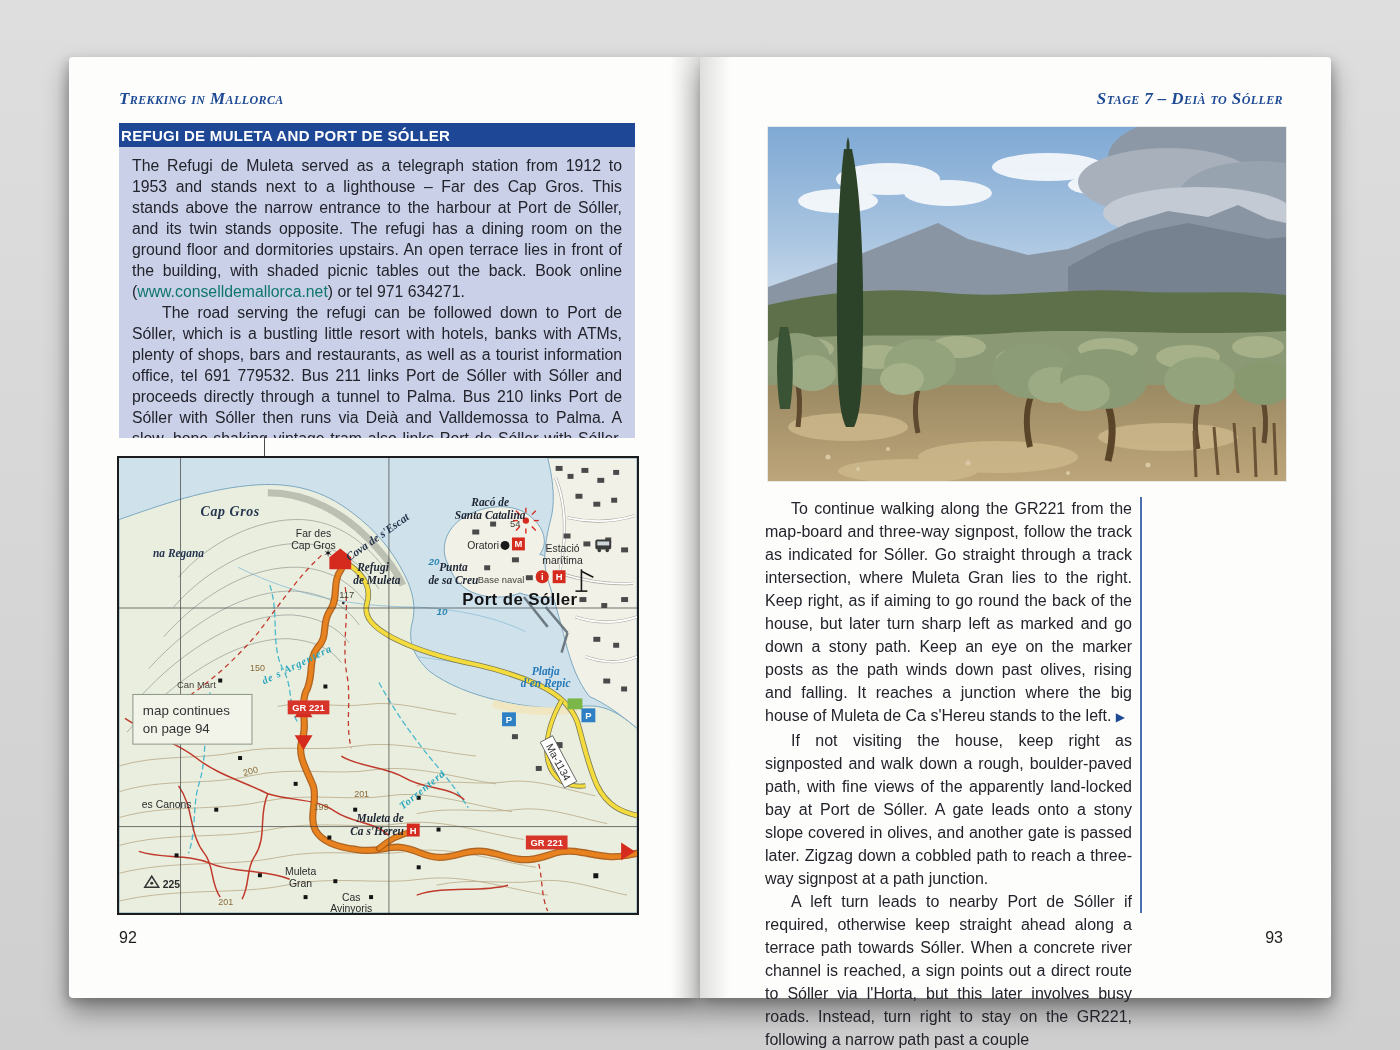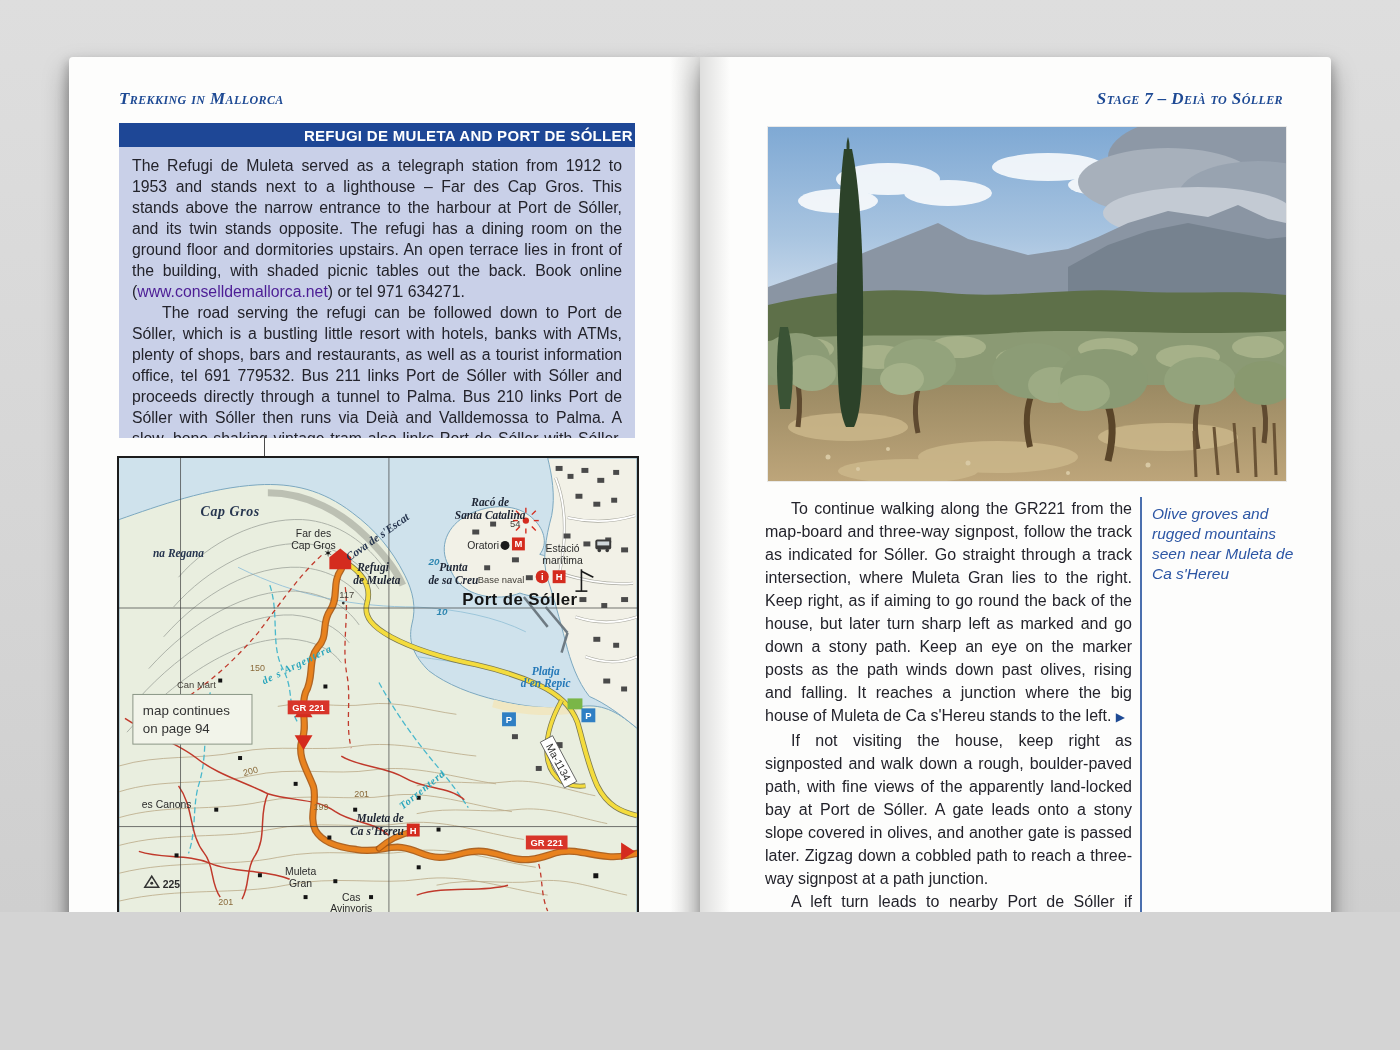"Trekking in Mallorca" .stage { height: 912px -> 1050px }
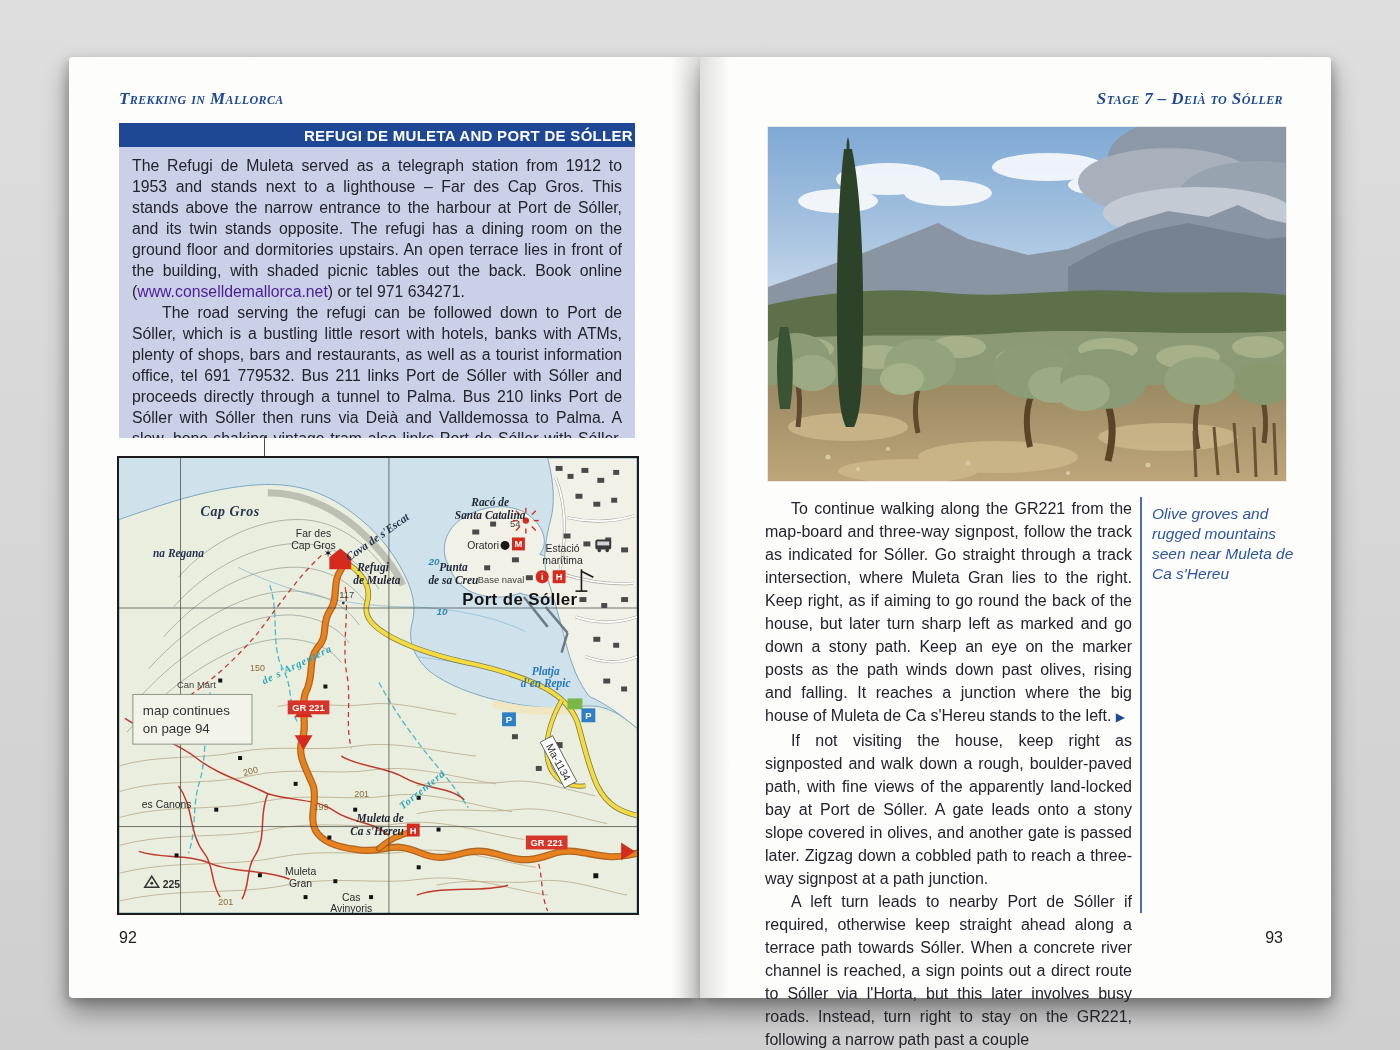"REFUGI DE MULETA AND PORT" .infobox-title { text-align: right -> left }
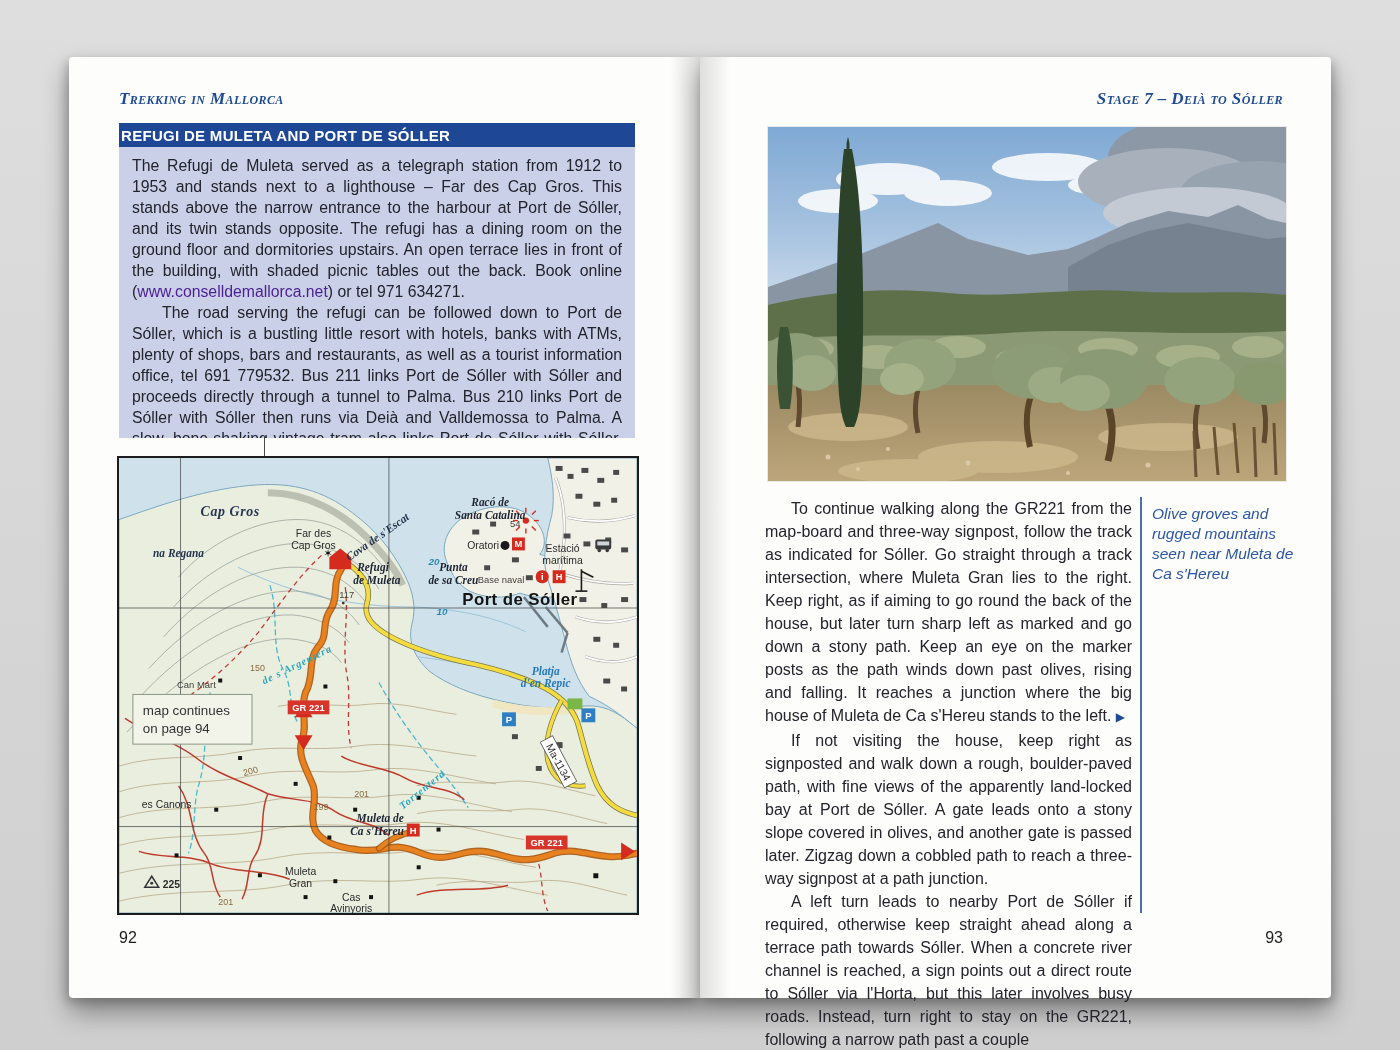"www.conselldemallorca.net" .weblink { color: #4c1d95 -> #0f766e }
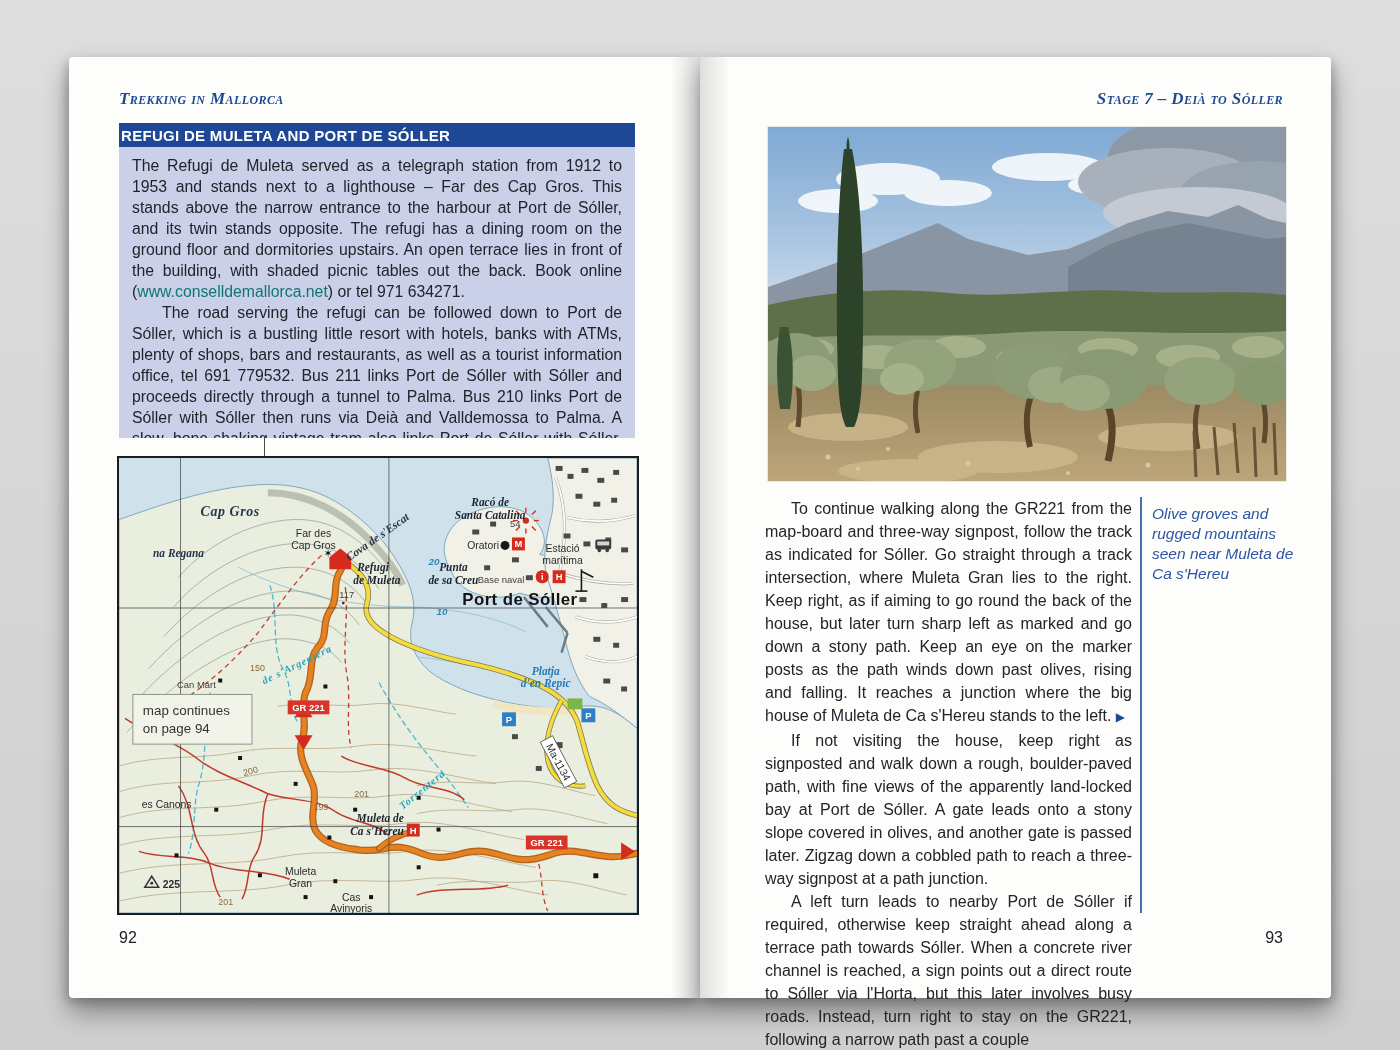"Olive groves and rugged mountains" div.photo-caption { html: <div>Olive groves and rugged mountains seen near Muleta de Ca s'Hereu</div> -> none }
